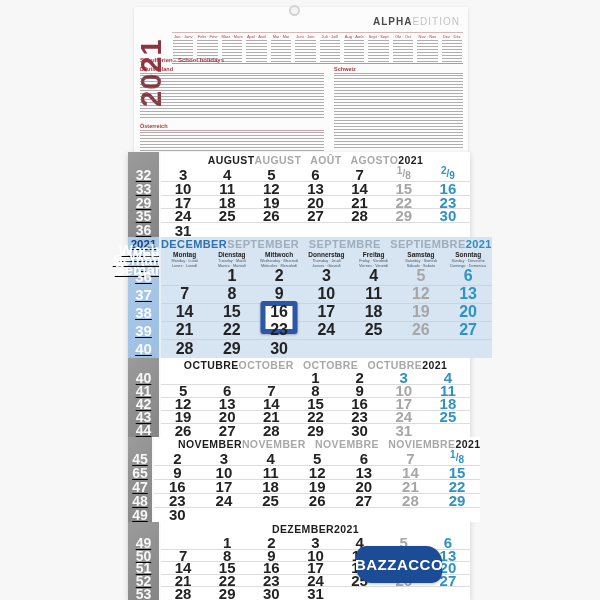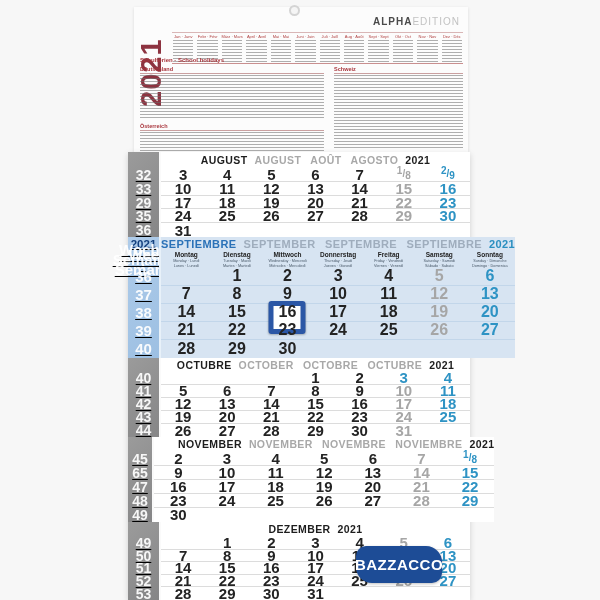"AUGUST" .mhdr { gap: 7px -> 0 }
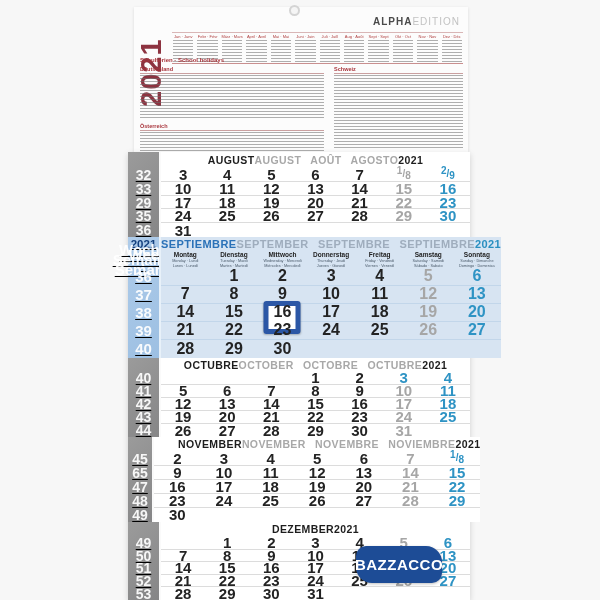"SEPTIEMBRE" span.de { text: SEPTIEMBRE -> DECEMBER }
